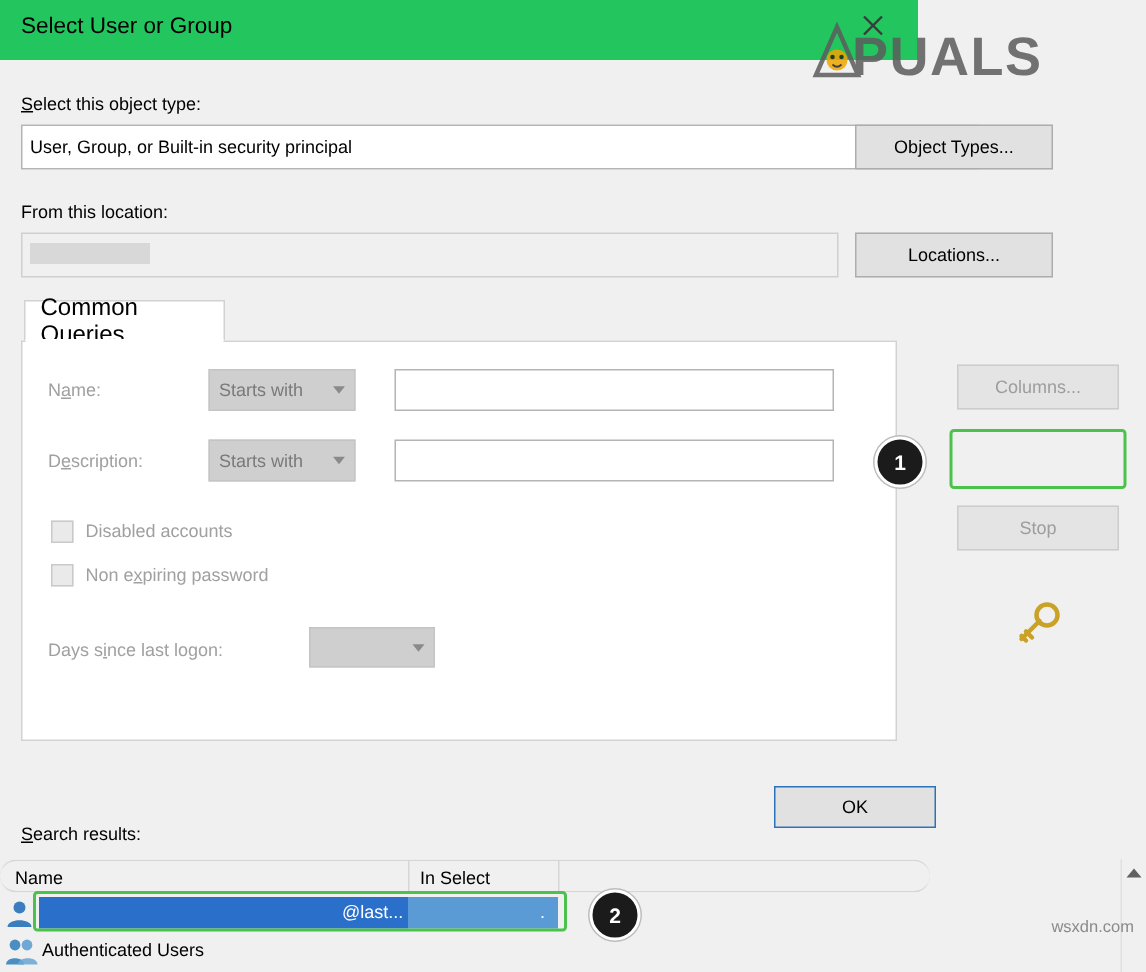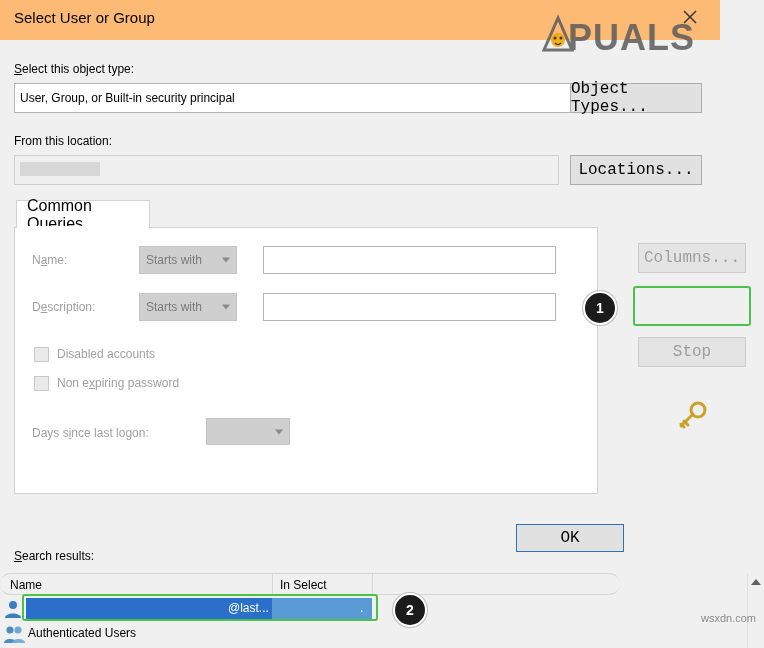"Select User or Group" .title-bar { background: #fdba74 -> #22c55e; width: 720px -> 612px }
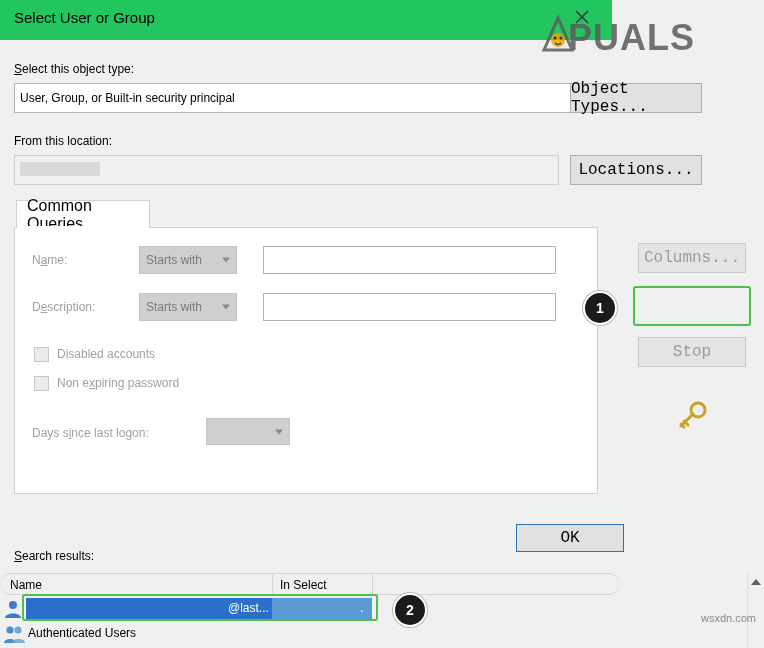"Object Types..." .btn { font-family: Liberation Mono, monospace -> none; font-size: 16px -> 12px }
